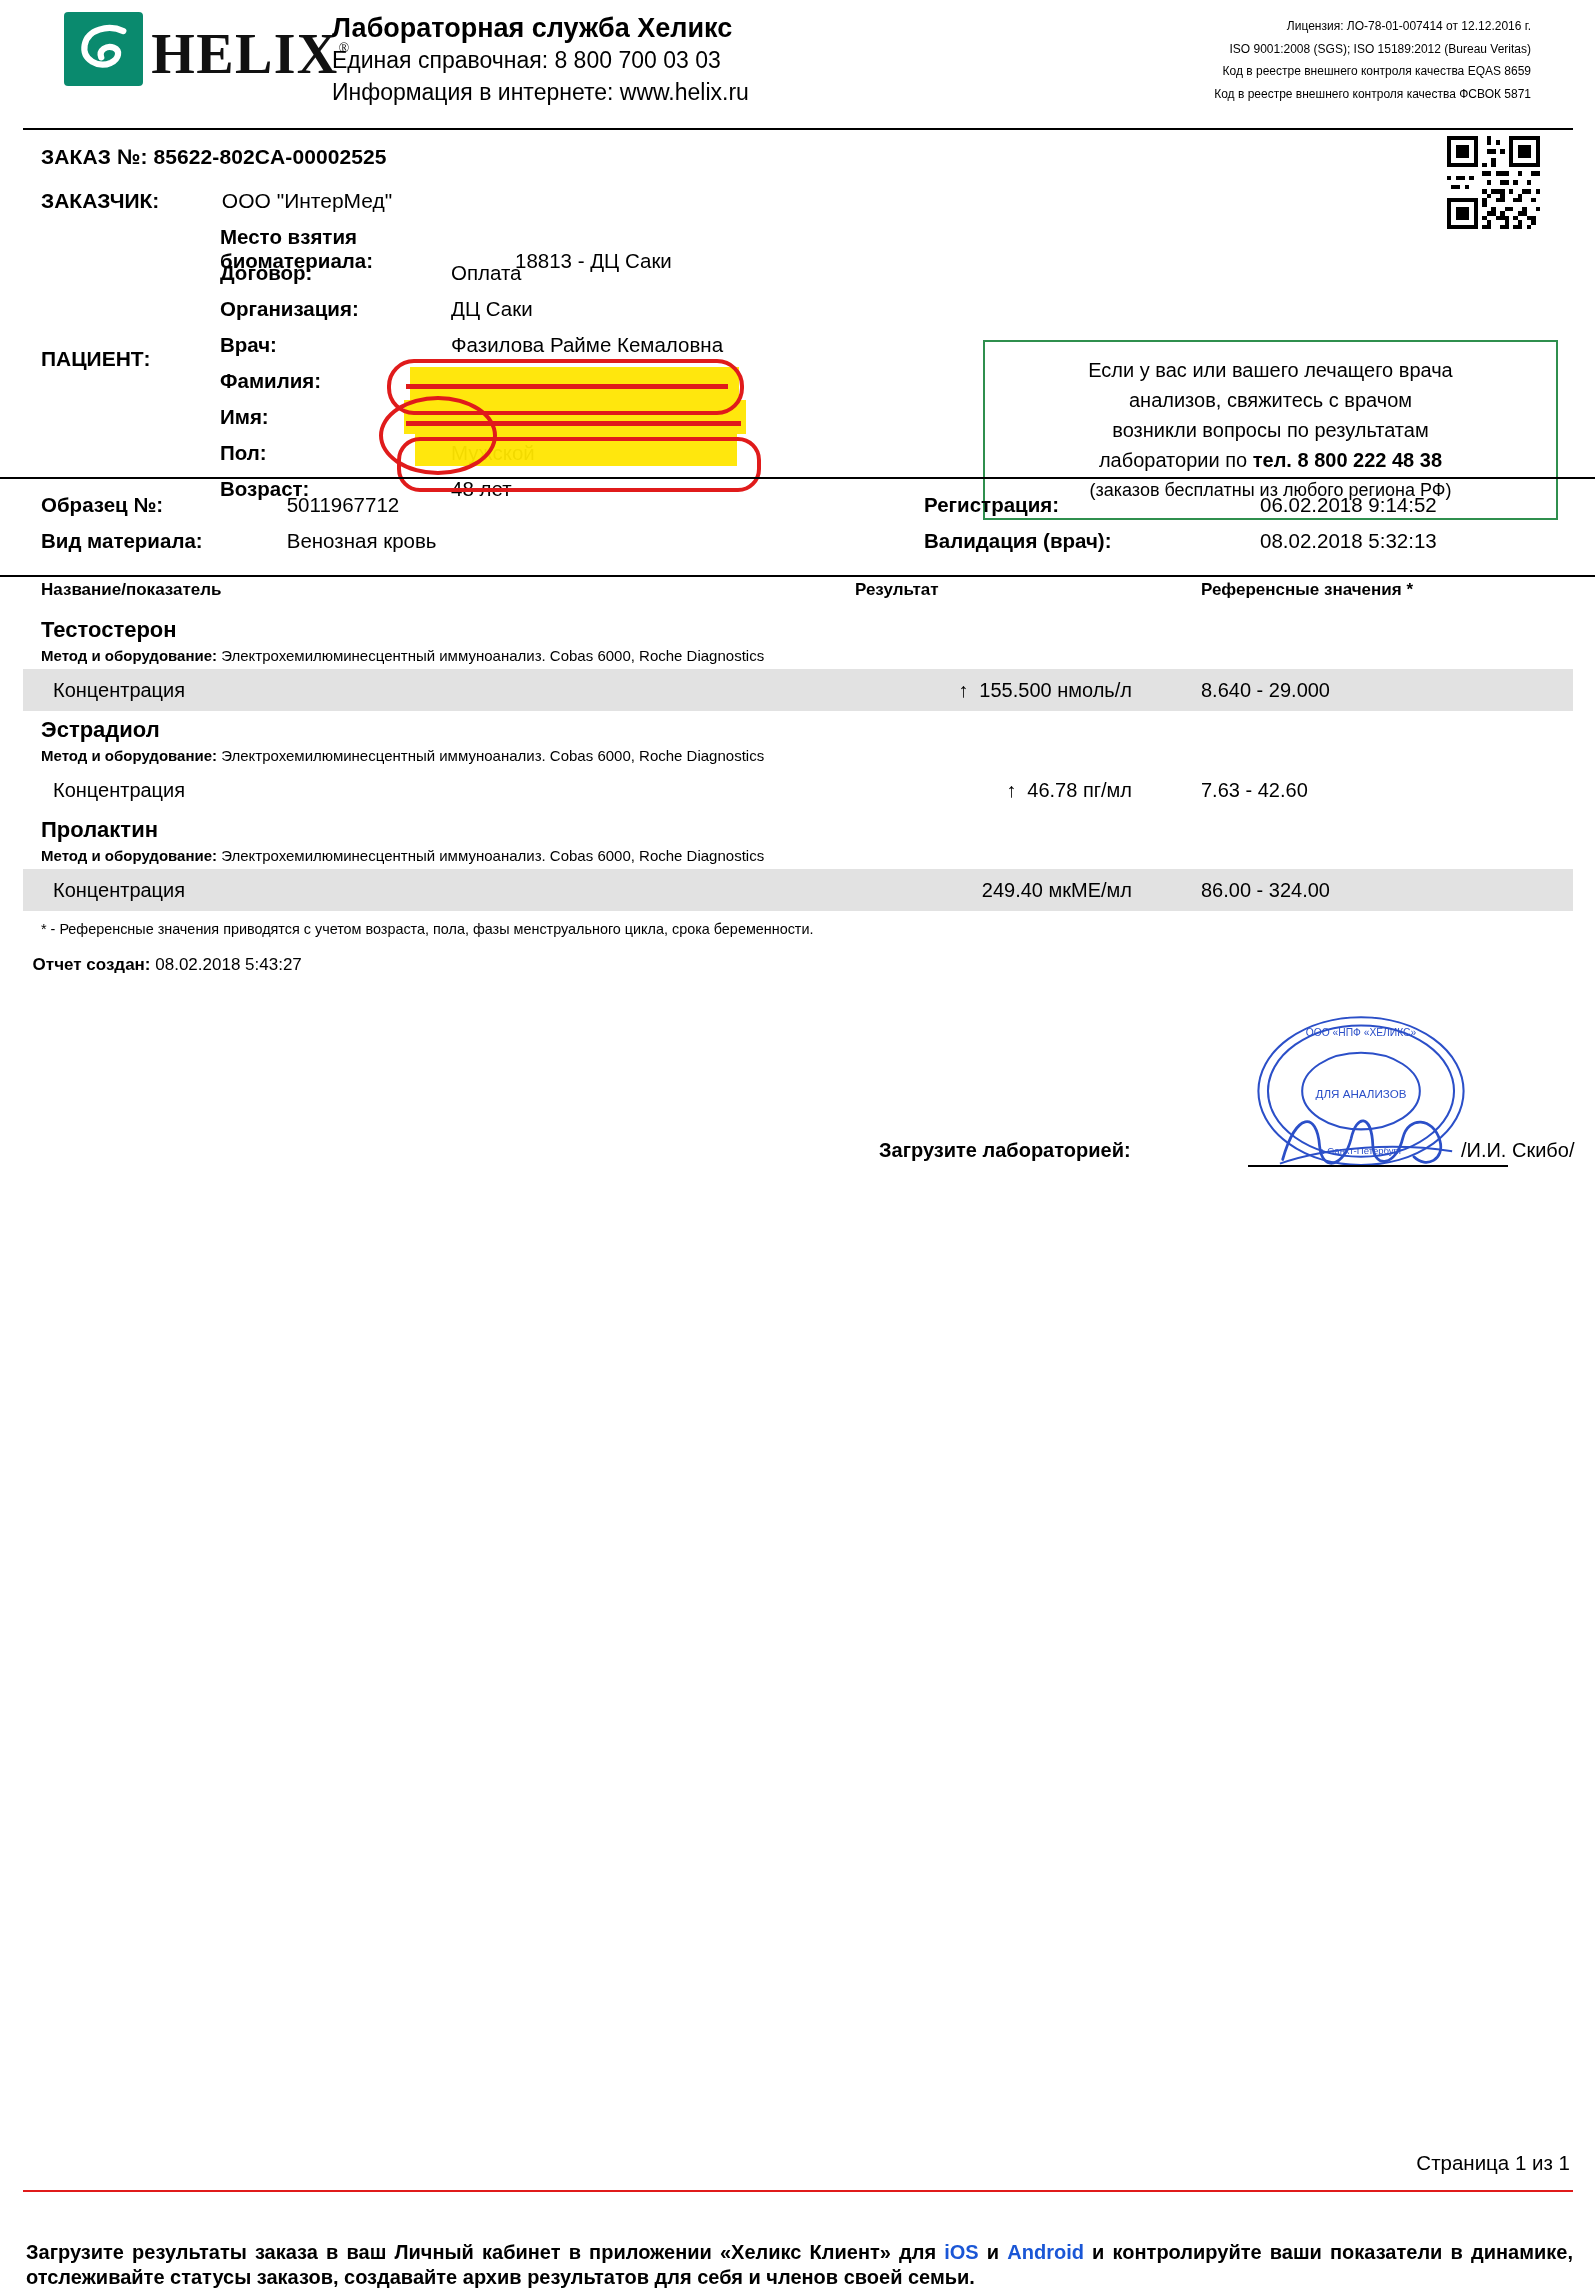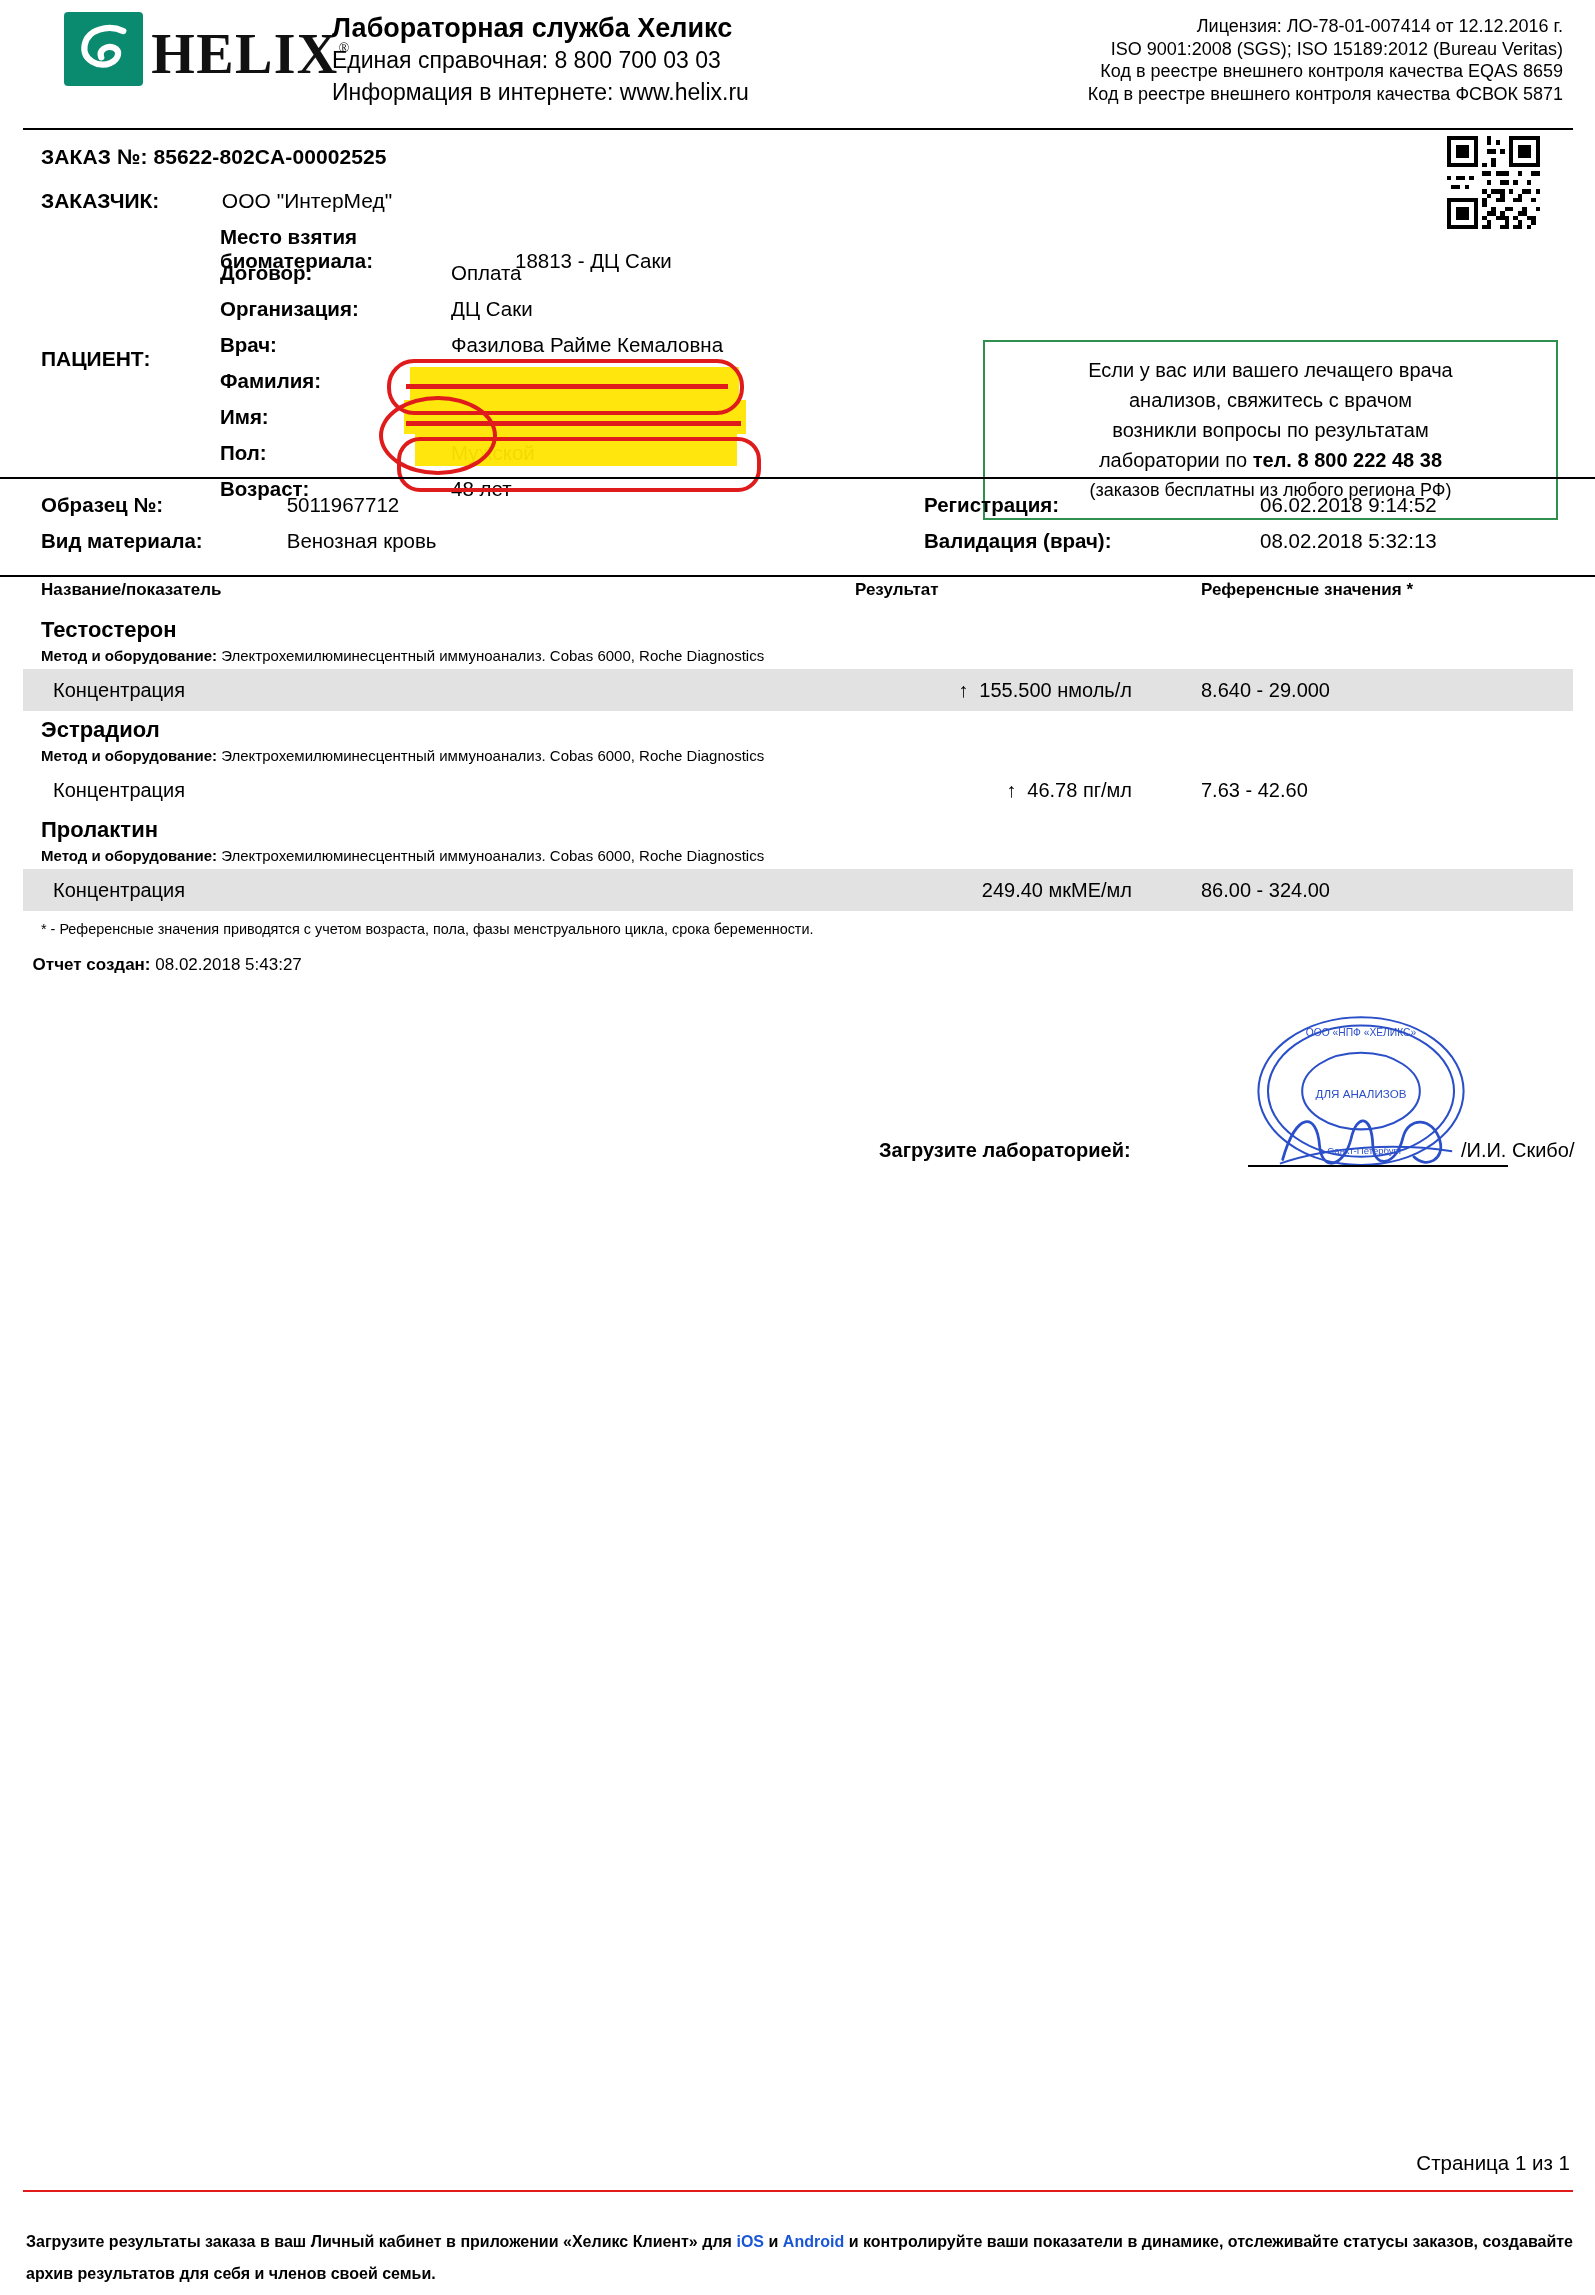"Лицензия: ЛО-78-01-007414 от 12.12.2016" .header-right { font-size: 18px -> 12px; right: 10px -> 42px }
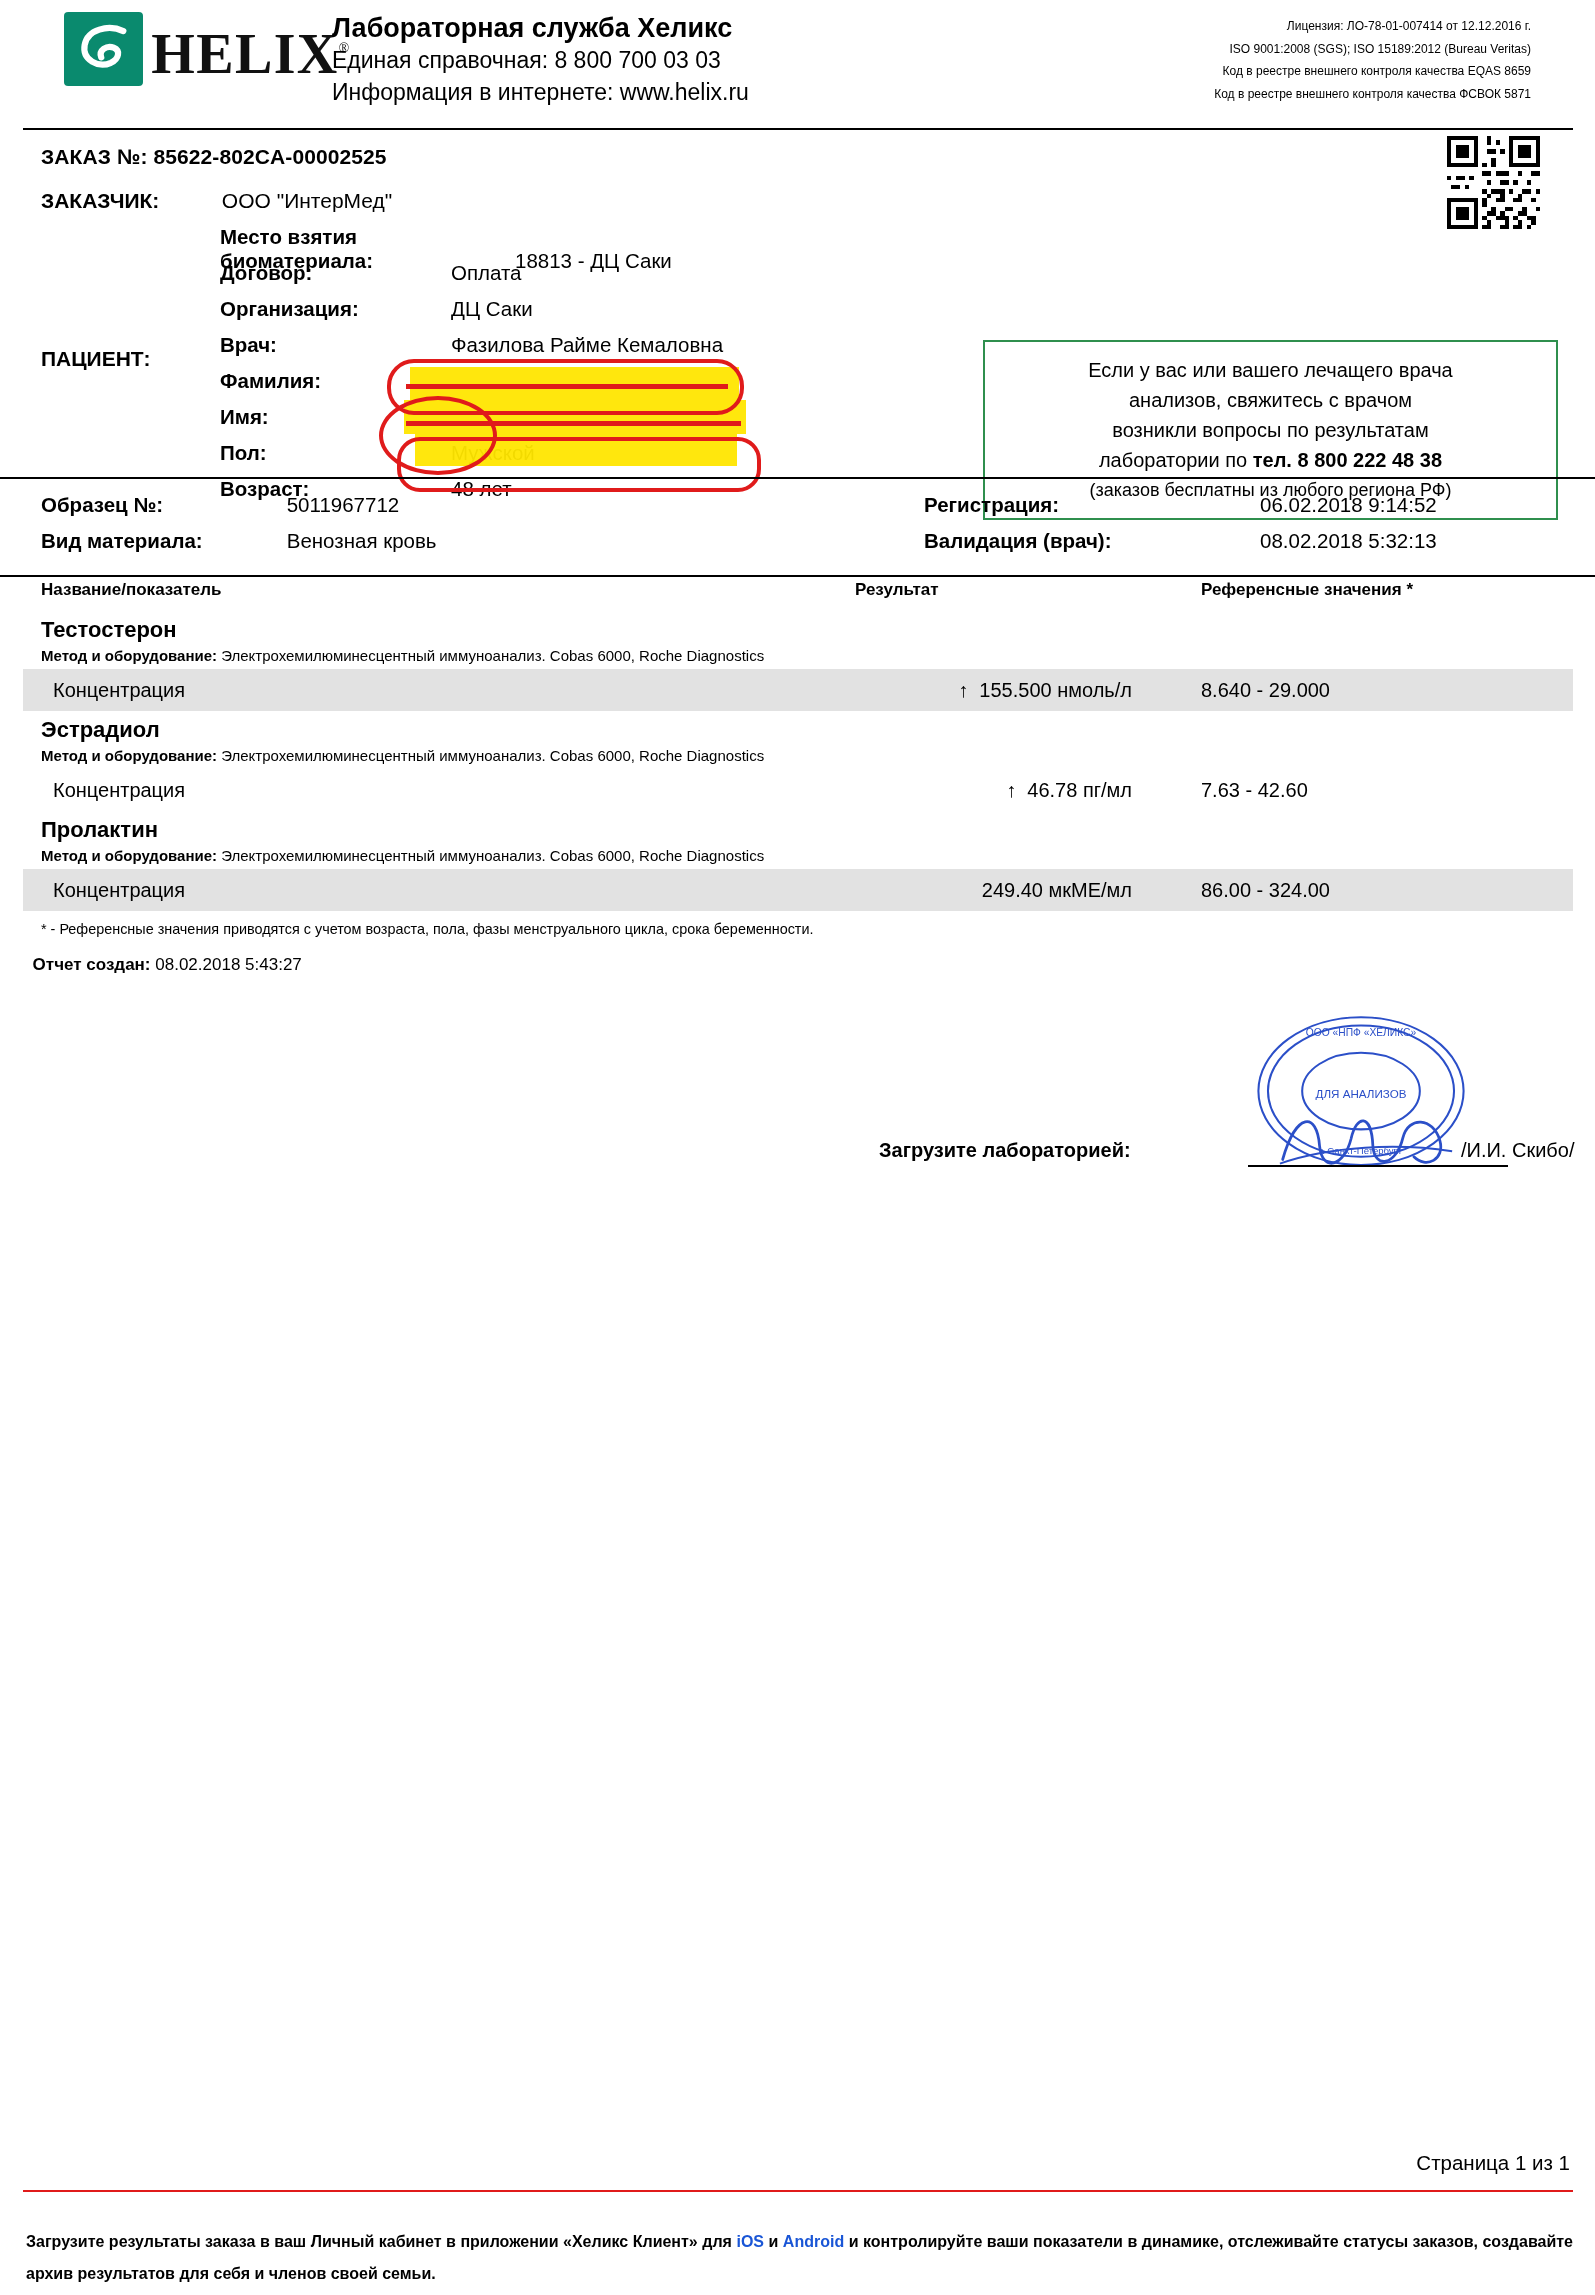"Загрузите результаты заказа в ваш" .footer-text { font-size: 16px -> 20px; line-height: 32px -> 25px }
